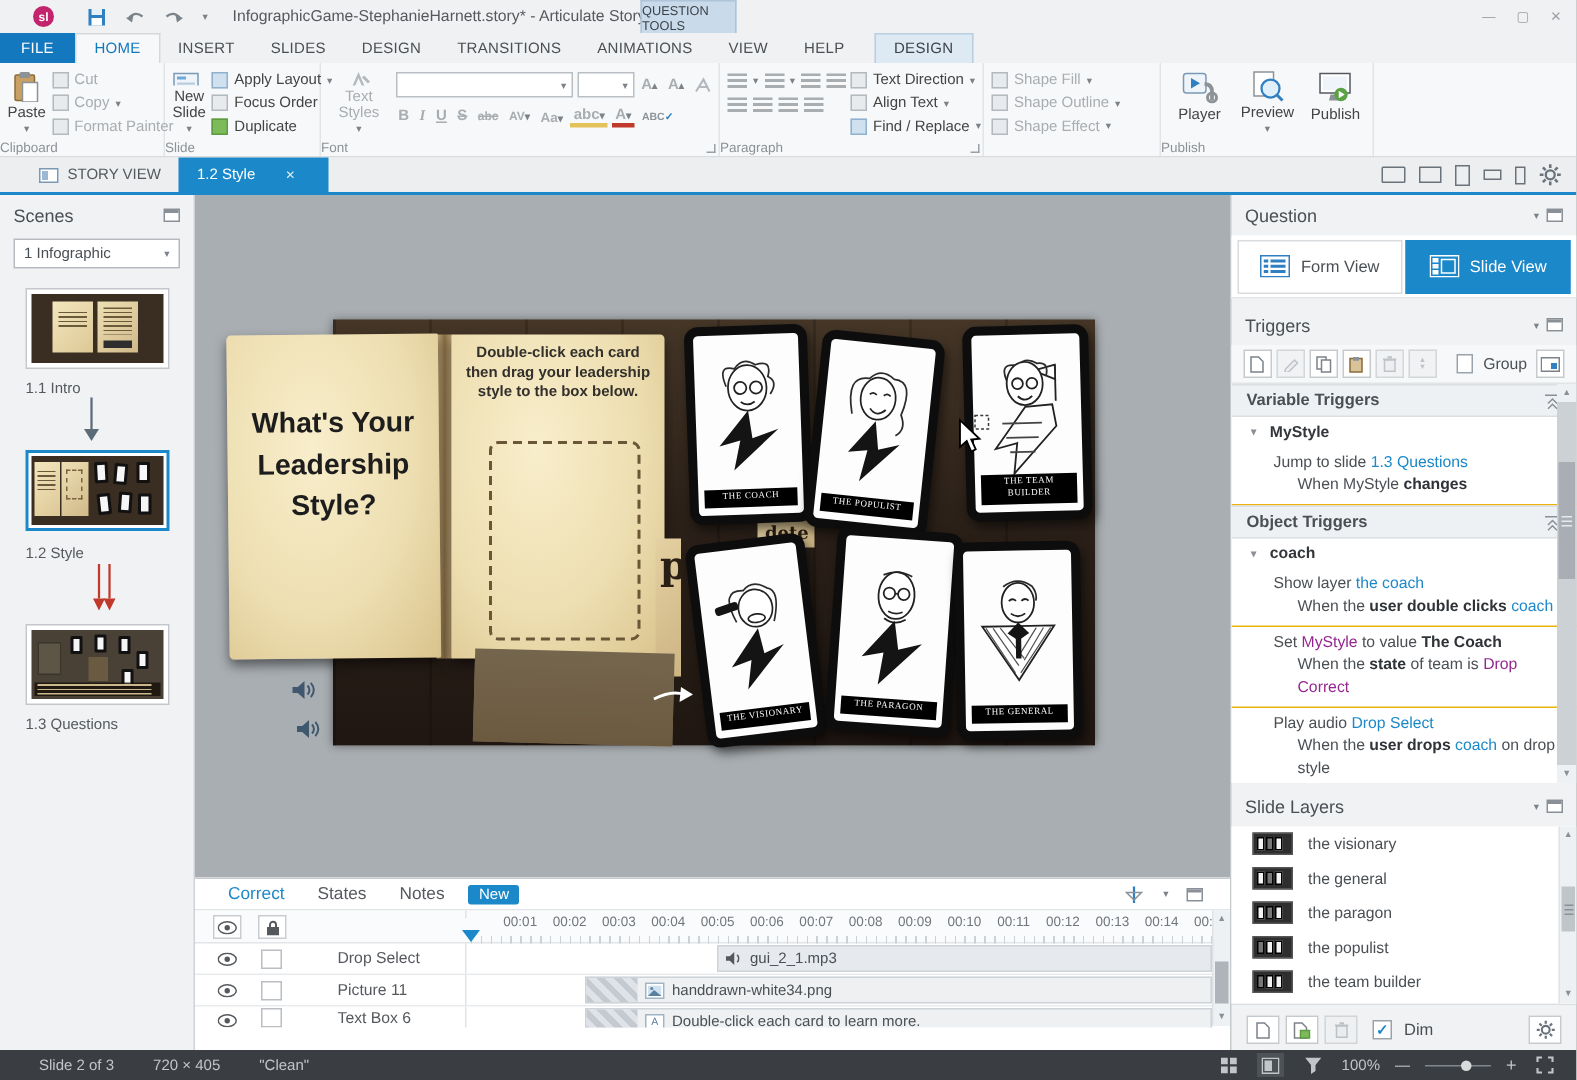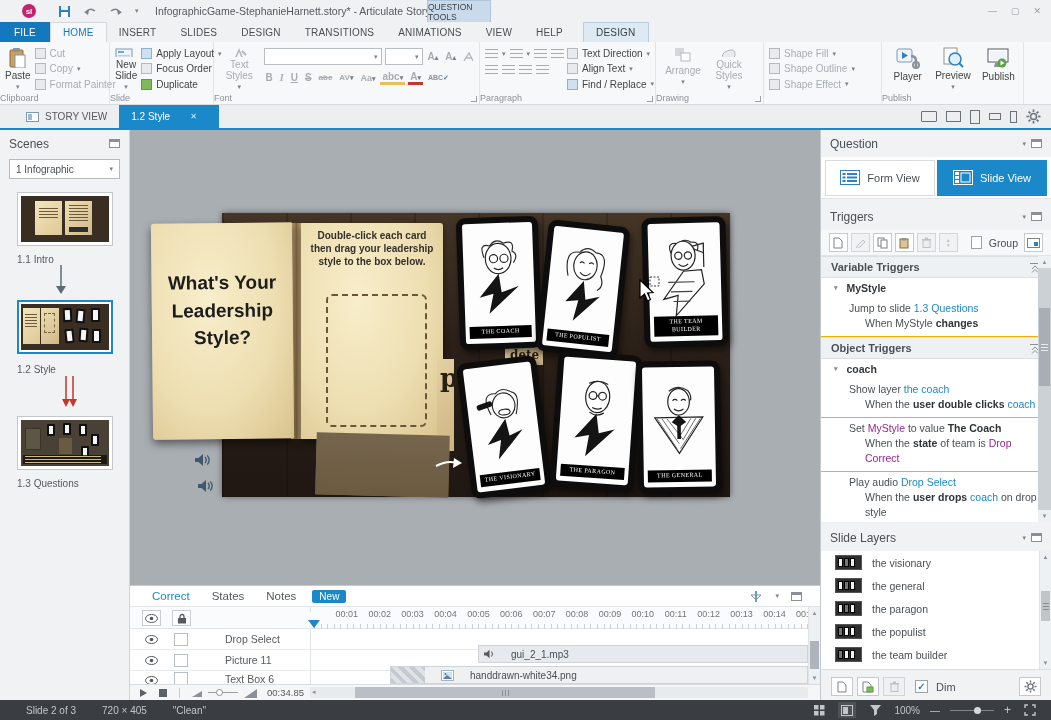"Arrange" div.grp { html: <div> <div> <svg> <rect></rect> <rect></rect> </svg> <span>Arrange</span> <span>▾</span> </div> <div> <svg> <path></path> </svg> <span>Quick Styles</span> <span>▾</span> </div> <span>Drawing</span> <span></span> </div> -> none }
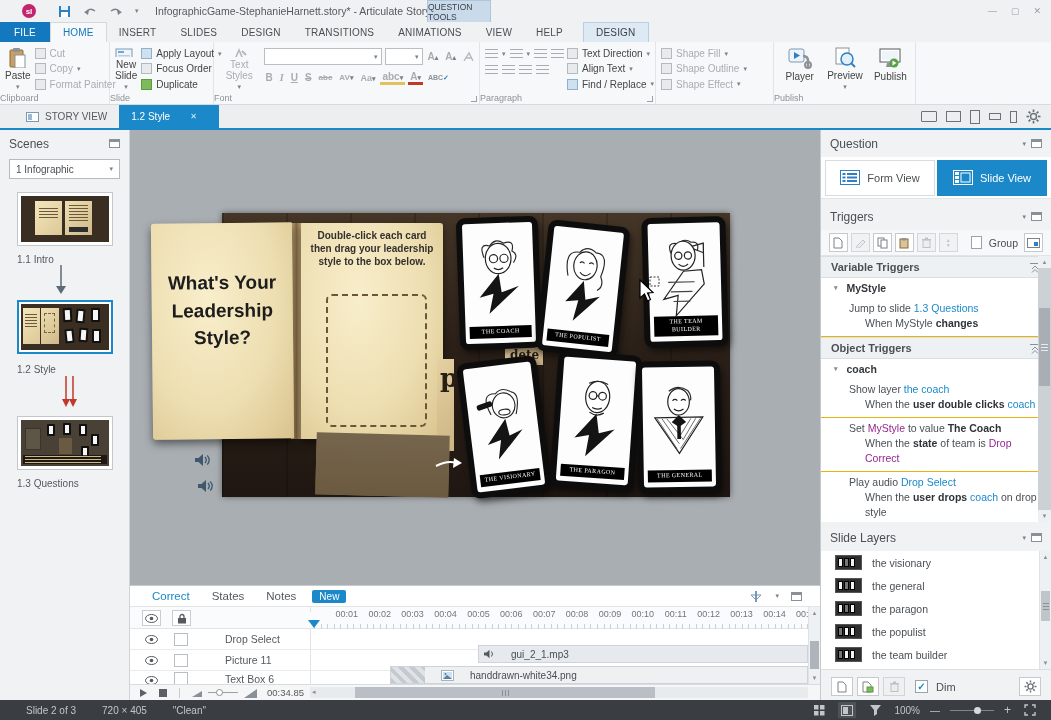"gui_2_1.mp3" .bar { gap: 16px -> 5px; top: 16px -> 1px }
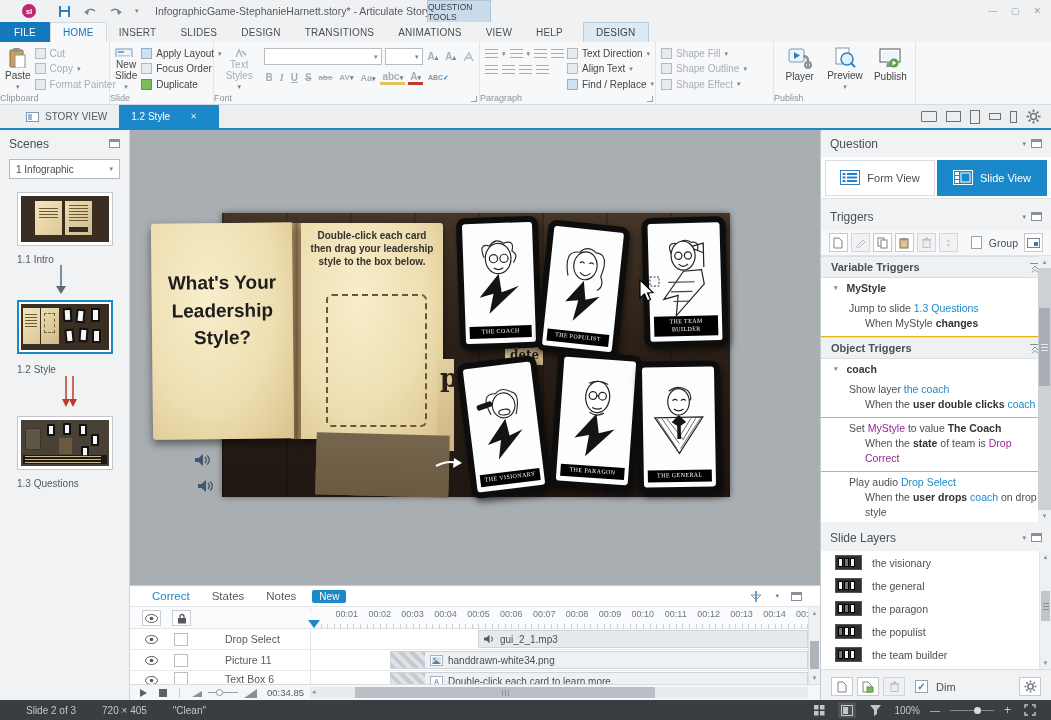"00:34.85" div.tl-ctl { html: <div> <span></span> <span></span> <span></span> <svg> <polygon></polygon> </svg> <span> <span></span> </span> <svg> <polygon></polygon> </svg> <span>00:34.85</span> <span> <span>◂</span> <span> <span></span> <span></span> <span></span> </span> </span> </div> -> none }
